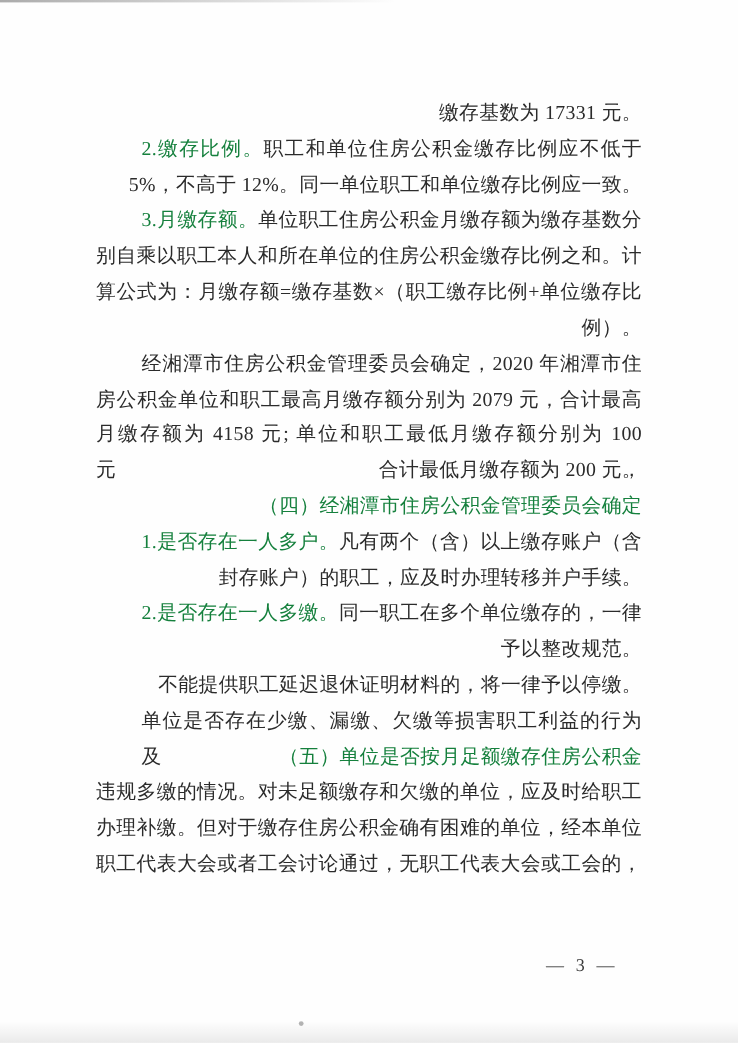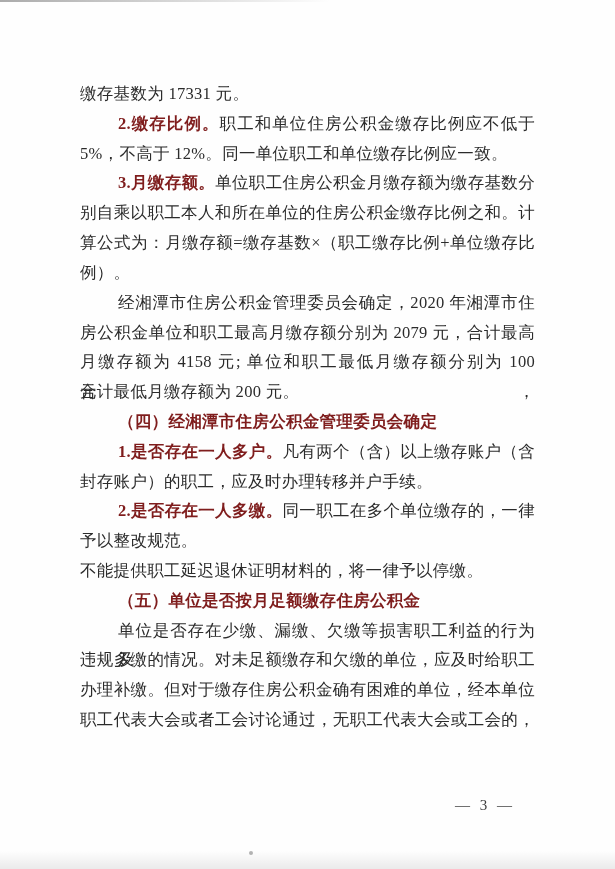"缴存基数为 17331 元。" .line { text-align: left -> right }
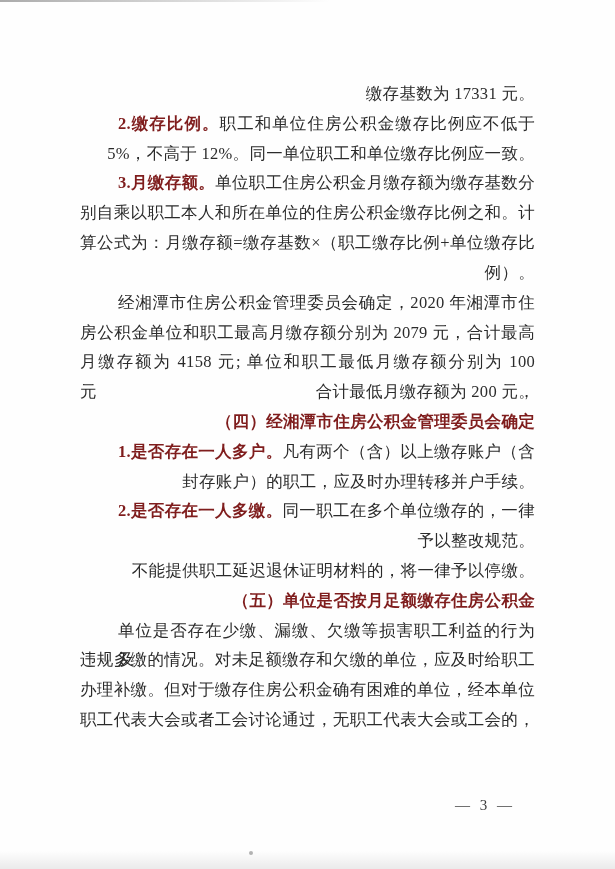"2.缴存比例。" .line .b { color: #7f1d1d -> #15803d; font-weight: bold -> normal }
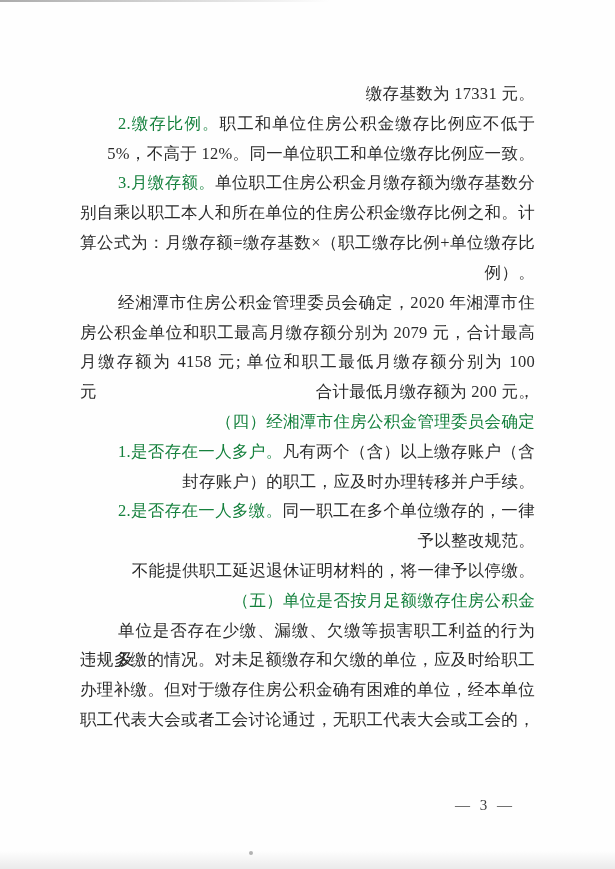"（五）单位是否按月足额缴存住房公积金" div.line { order: before "单位是否存在少缴、漏缴、欠缴等损害职工利益的行为及" -> after "单位是否存在少缴、漏缴、欠缴等损害职工利益的行为及" }
